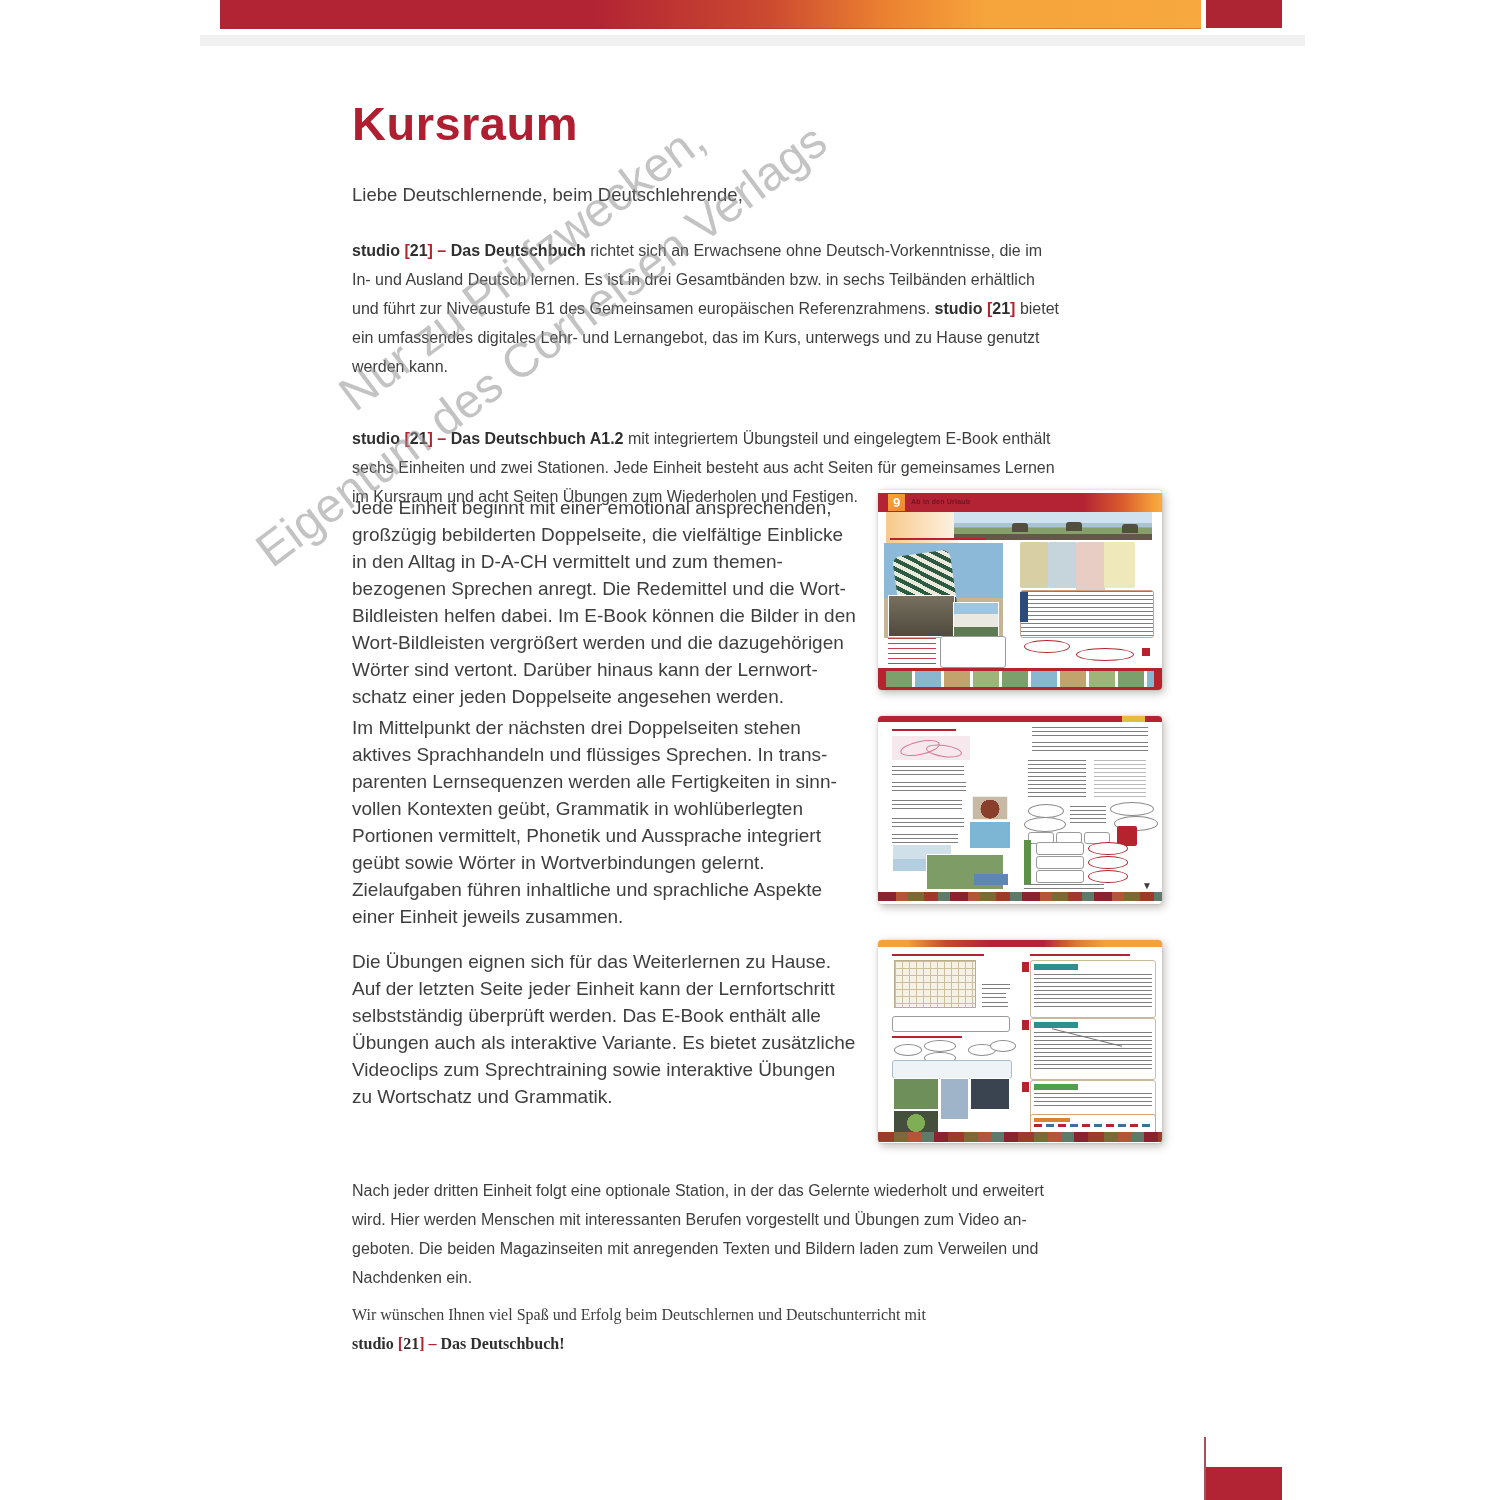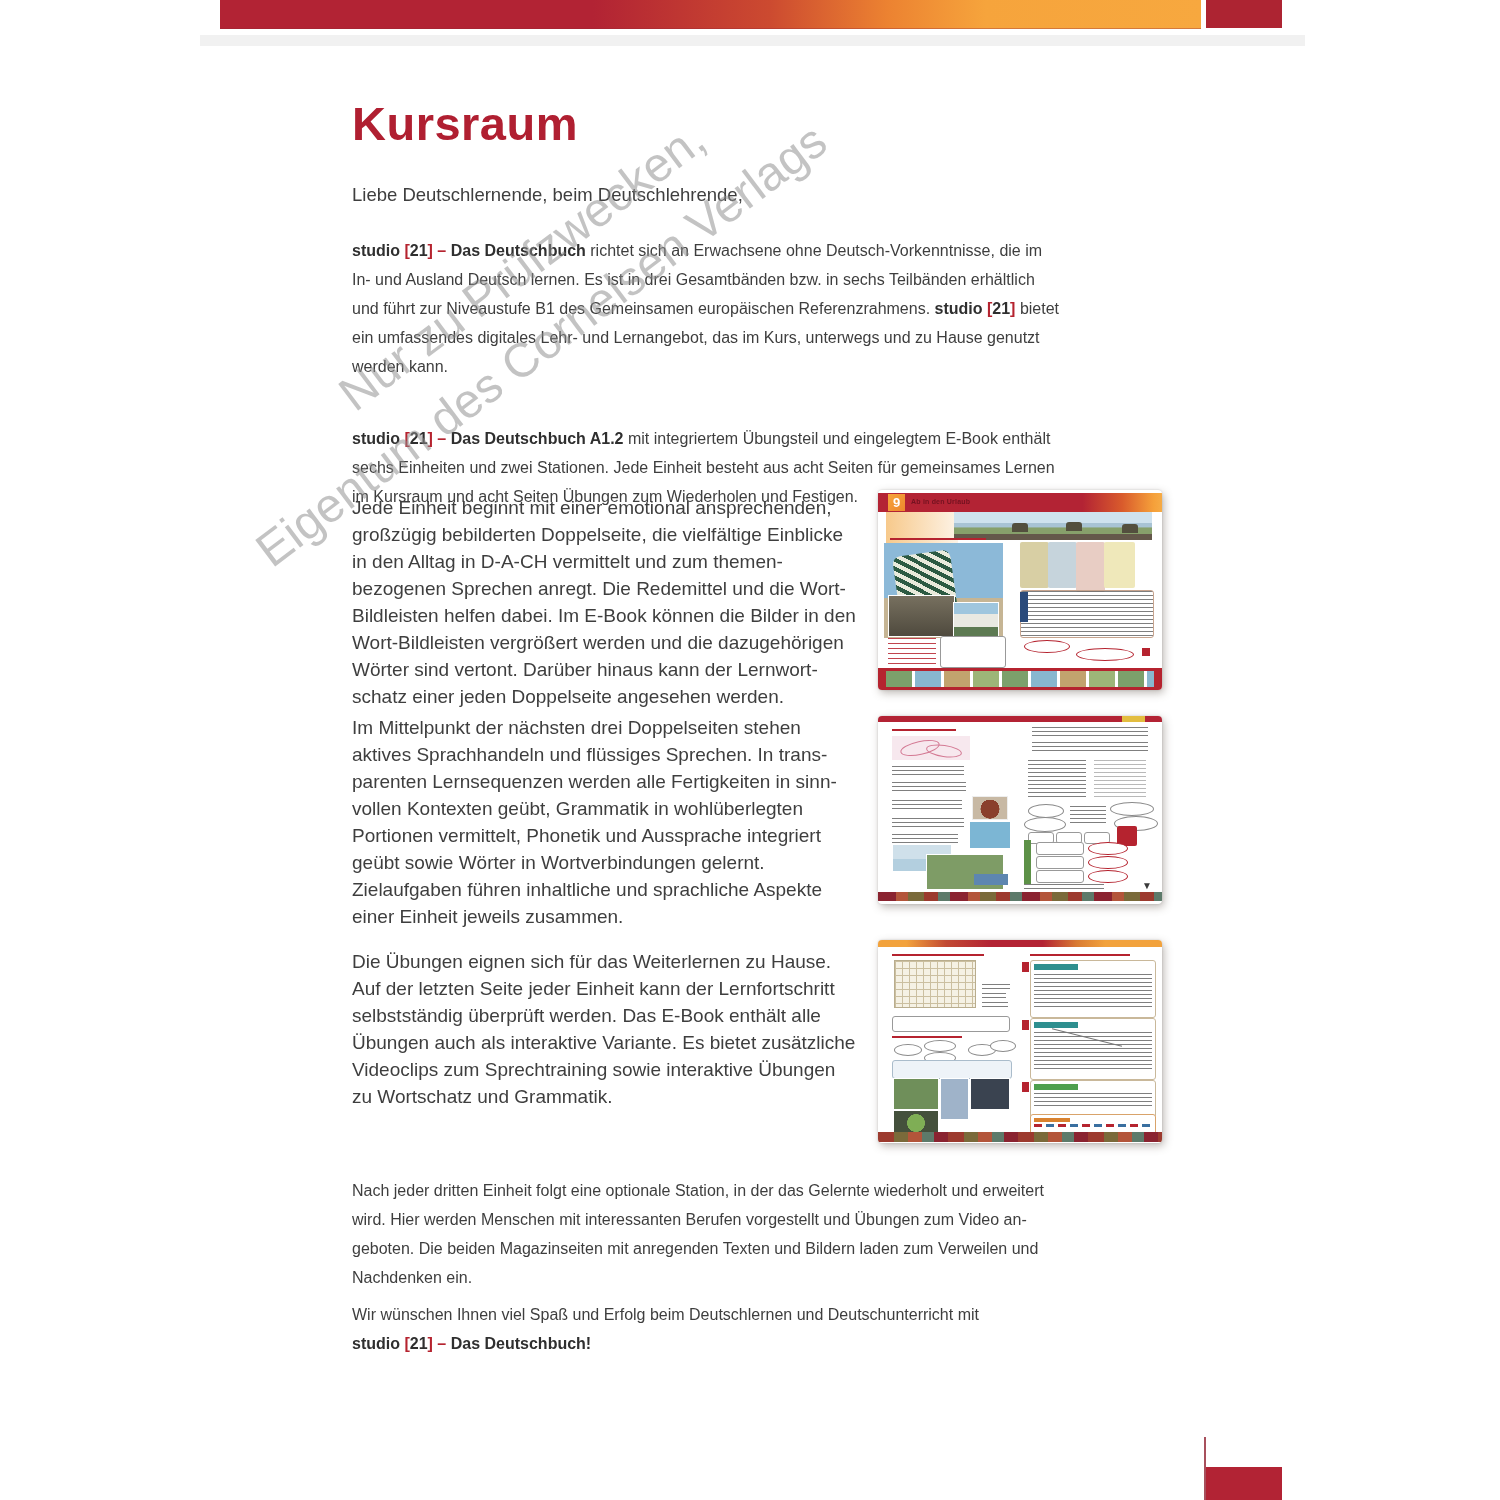"Wir wünschen Ihnen viel Spaß" .p8 { font-family: none -> Liberation Serif, serif }
